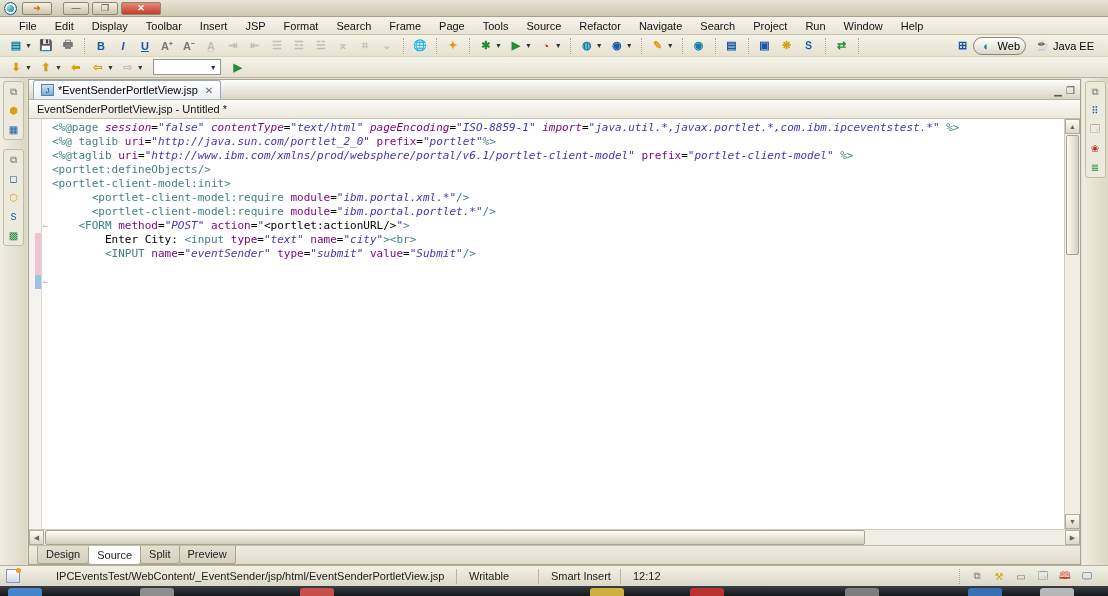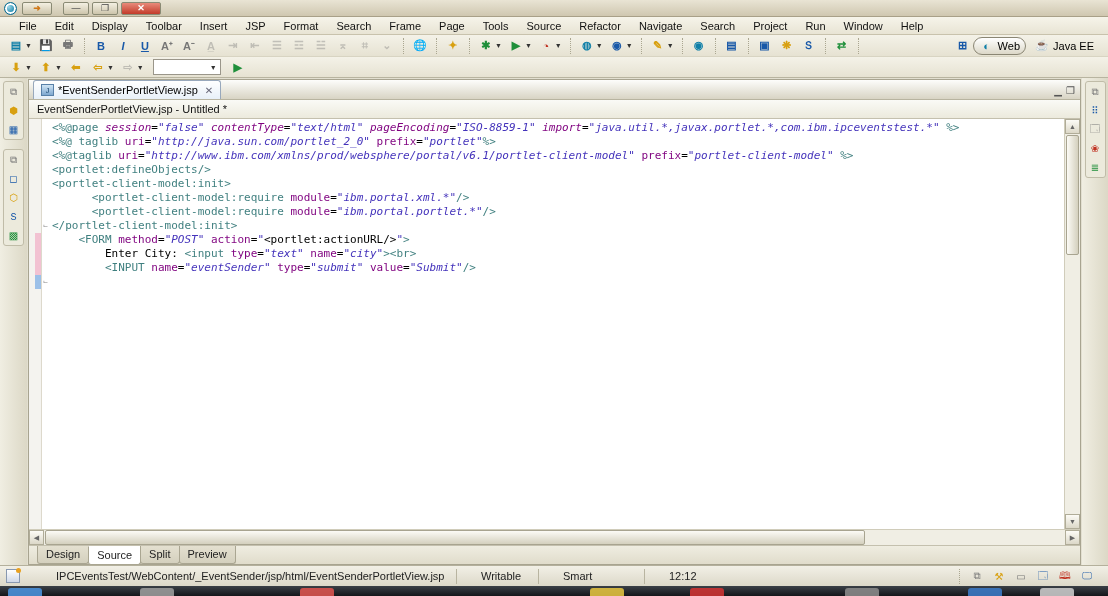"</portlet-client-model:init>" div.cline { html: <div><span>&lt;/portlet-client-model:init&gt;</span></div> -> none }
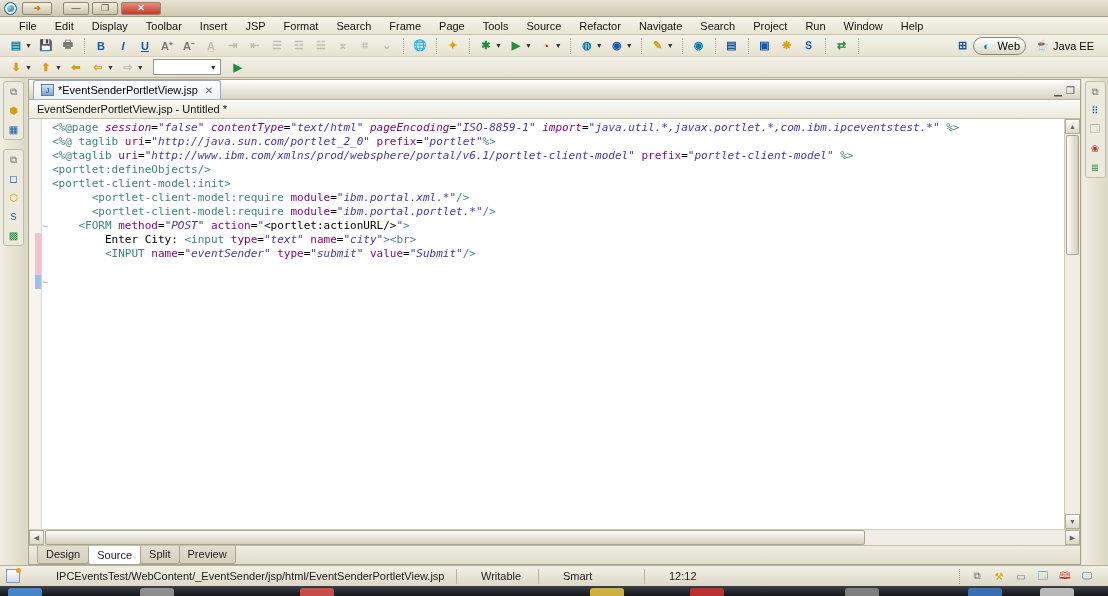"Writable" .sb-cell { padding-left: 24px -> 12px }
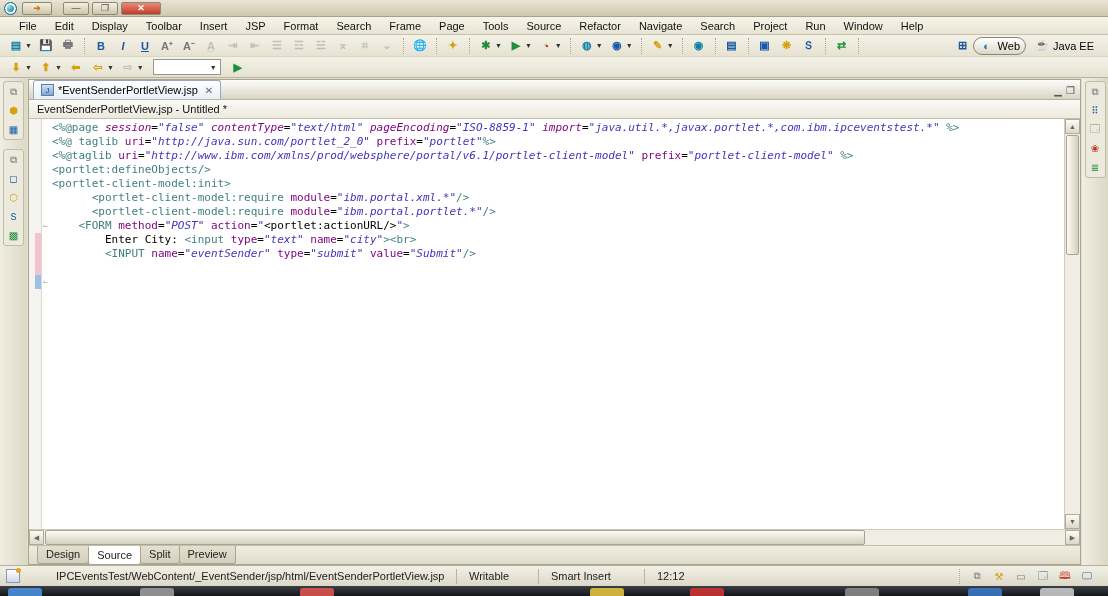"12:12" .sb-cell.pos { margin-left: 24px -> none }
